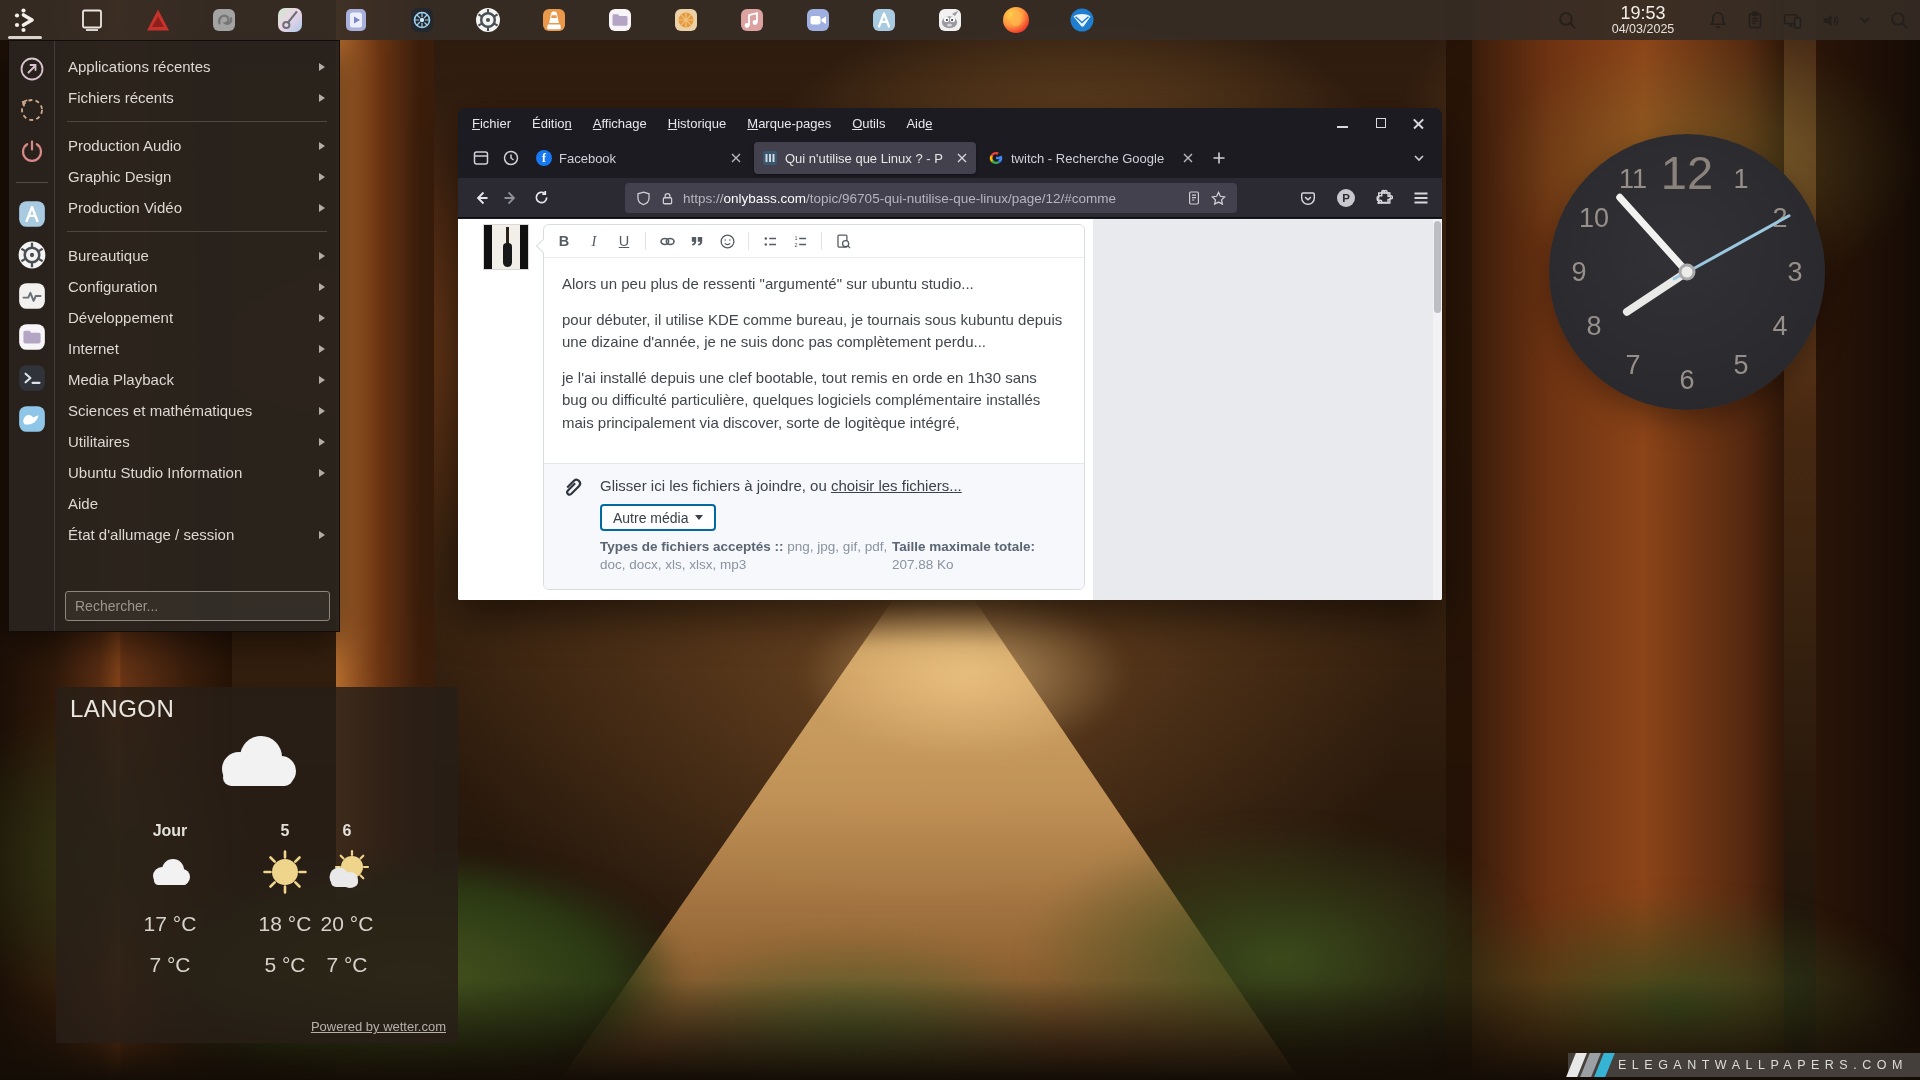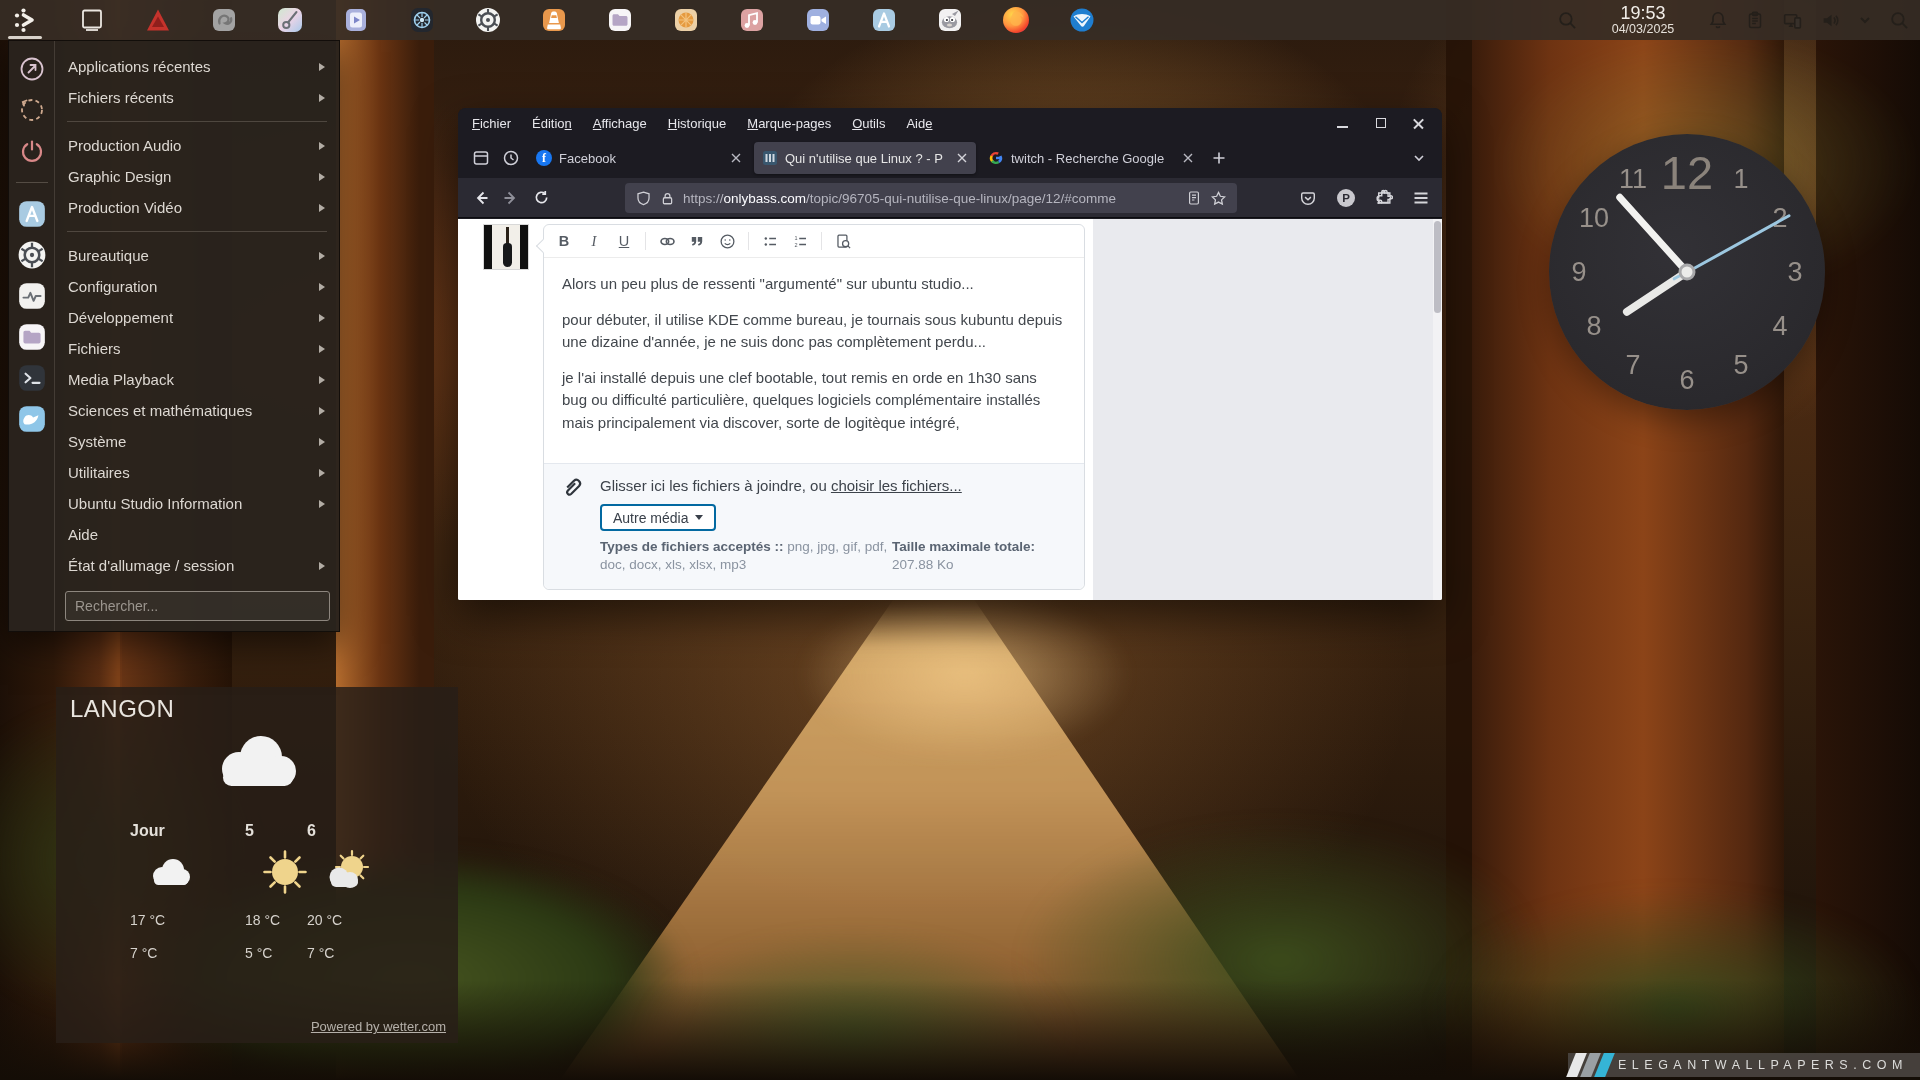"Fichiers" span.lbl { text: Fichiers -> Internet }
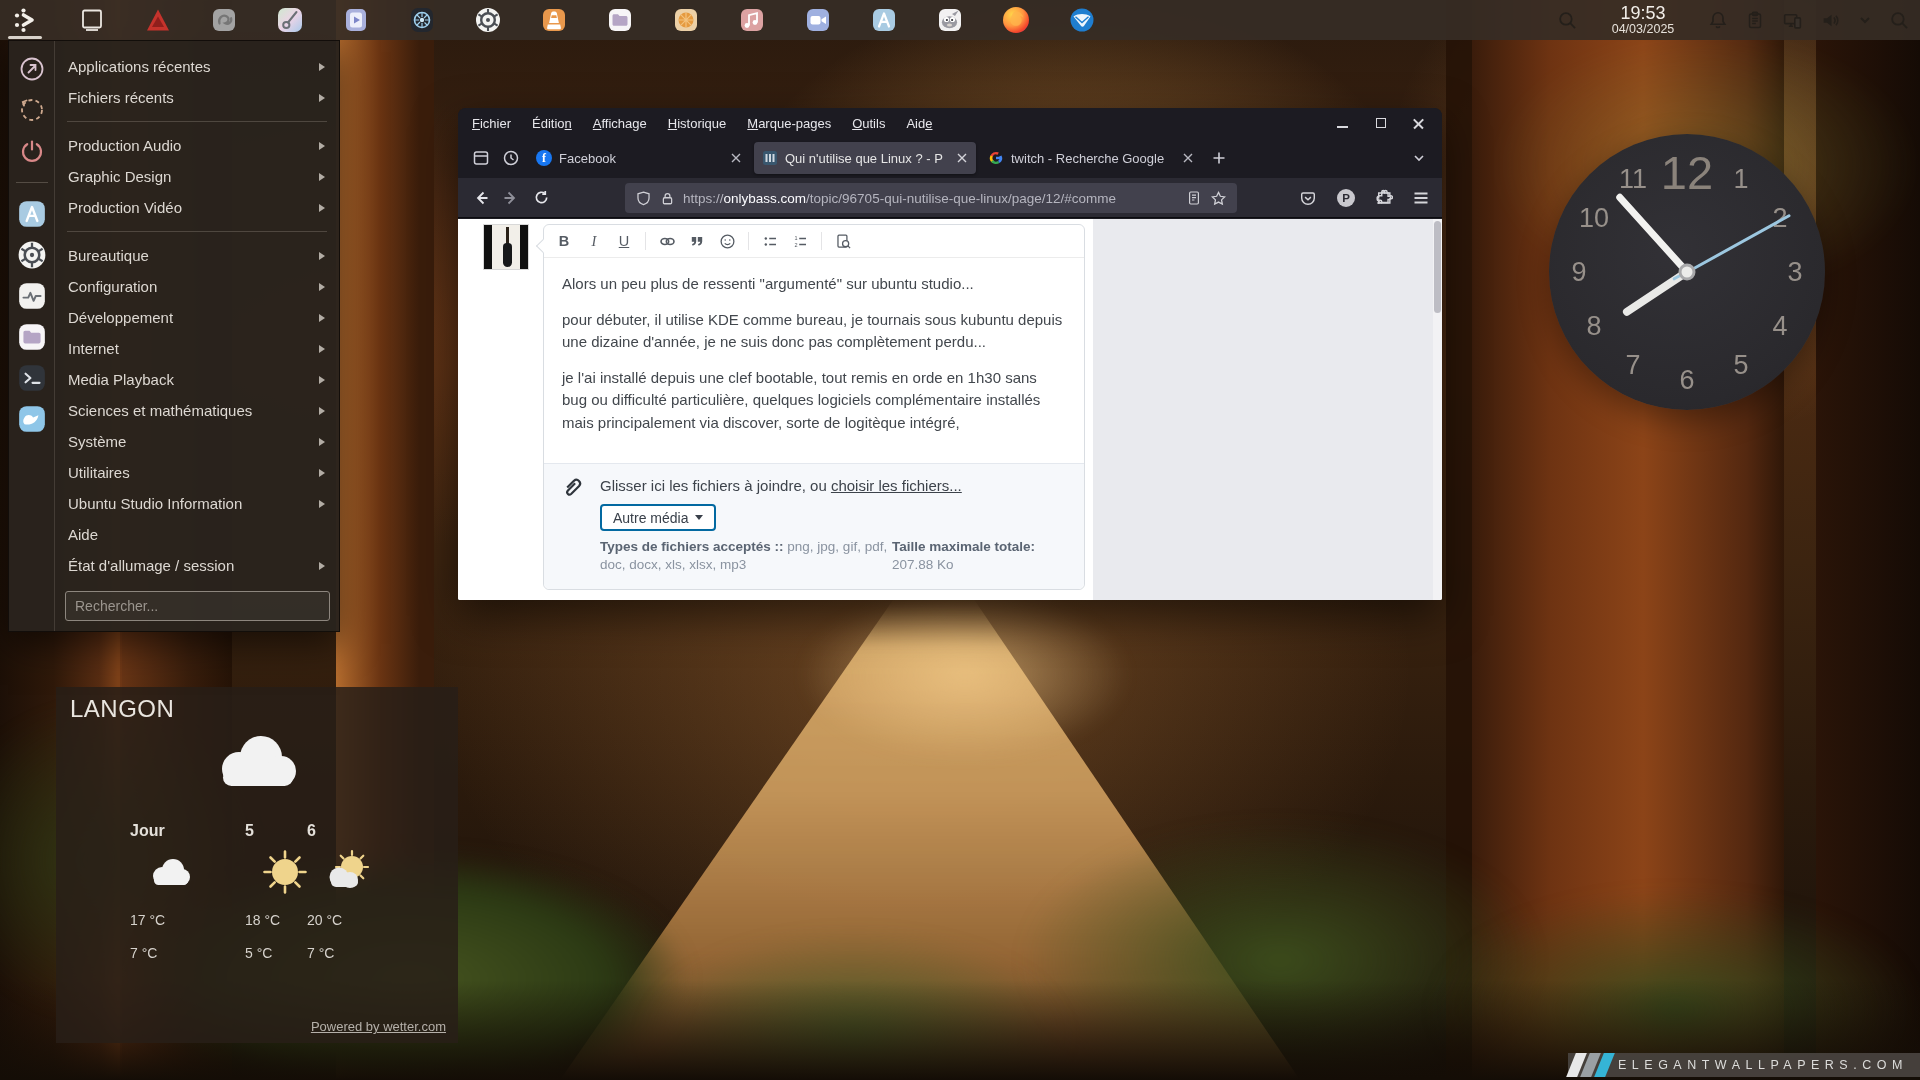"Système" div.lm-item { html: <div> <span>Système</span> <span></span> </div> -> none }
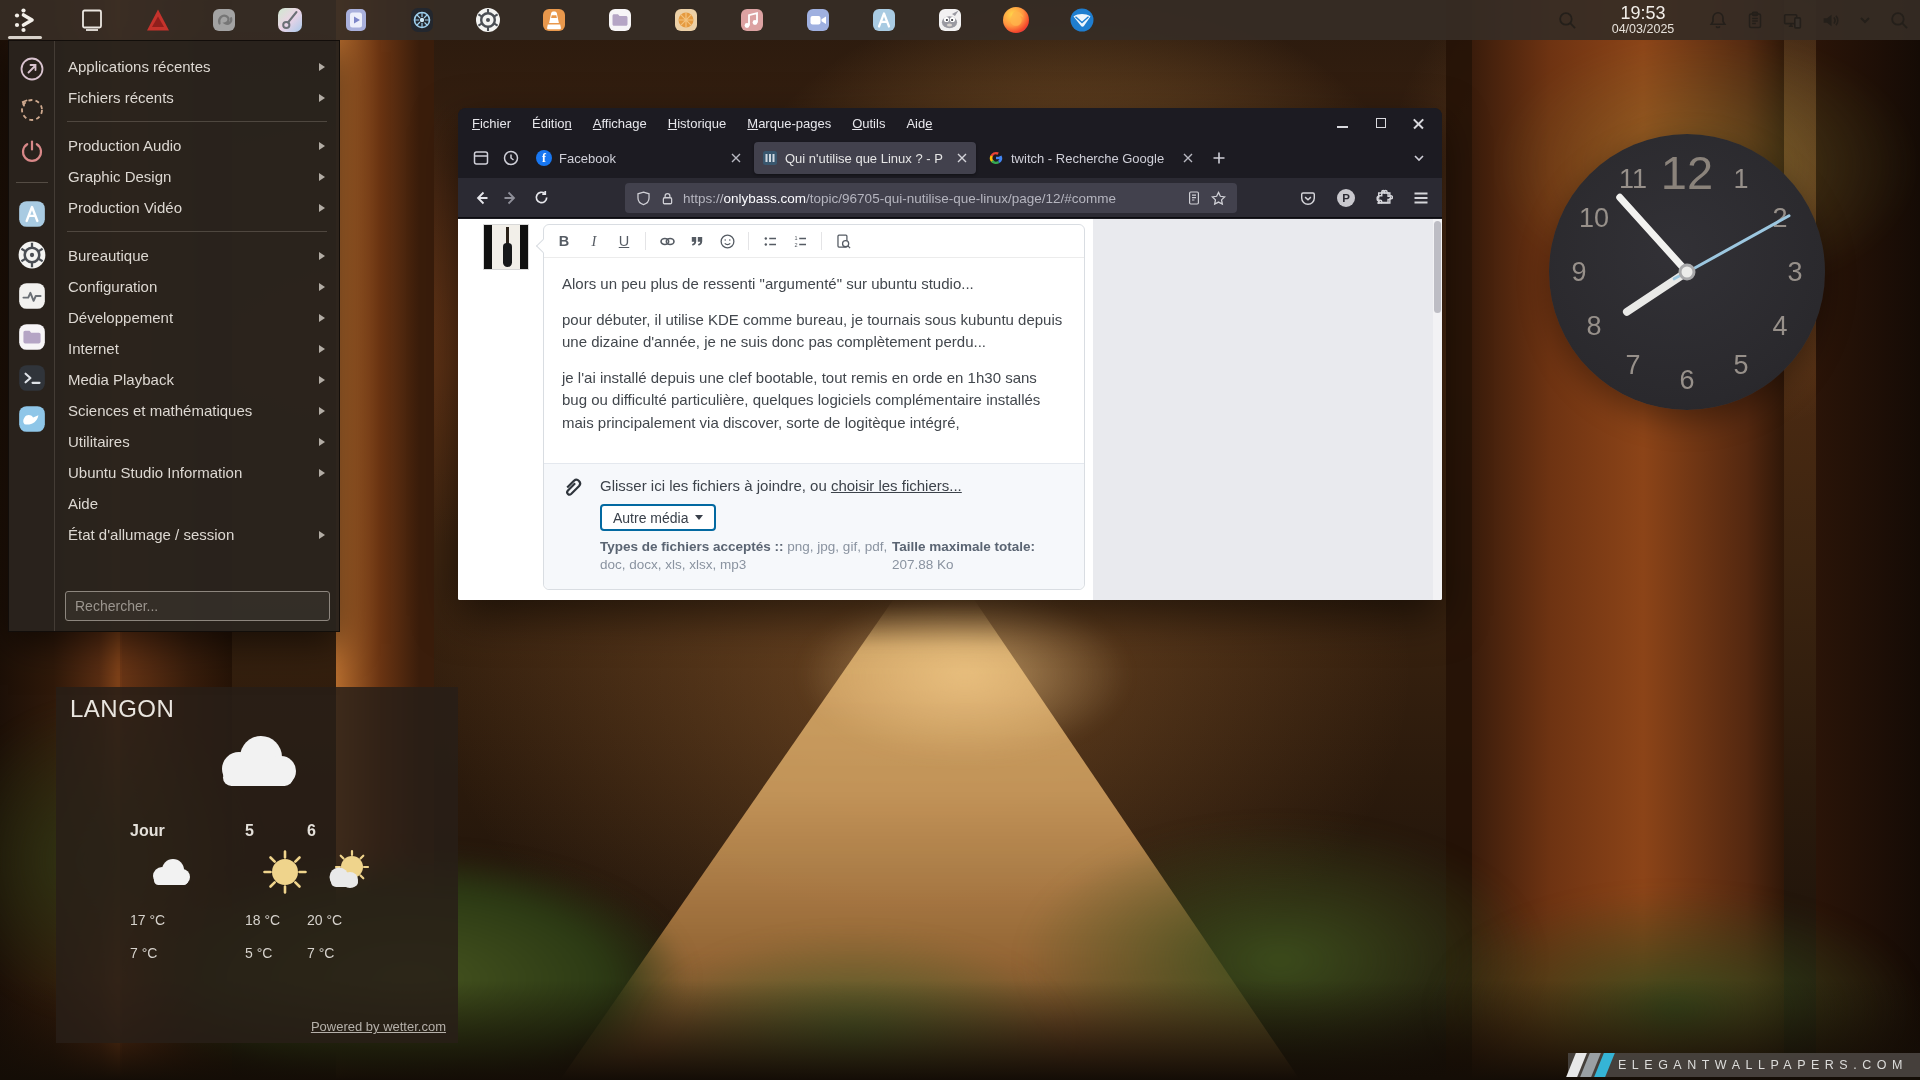"Jour" .w-col { text-align: none -> center }
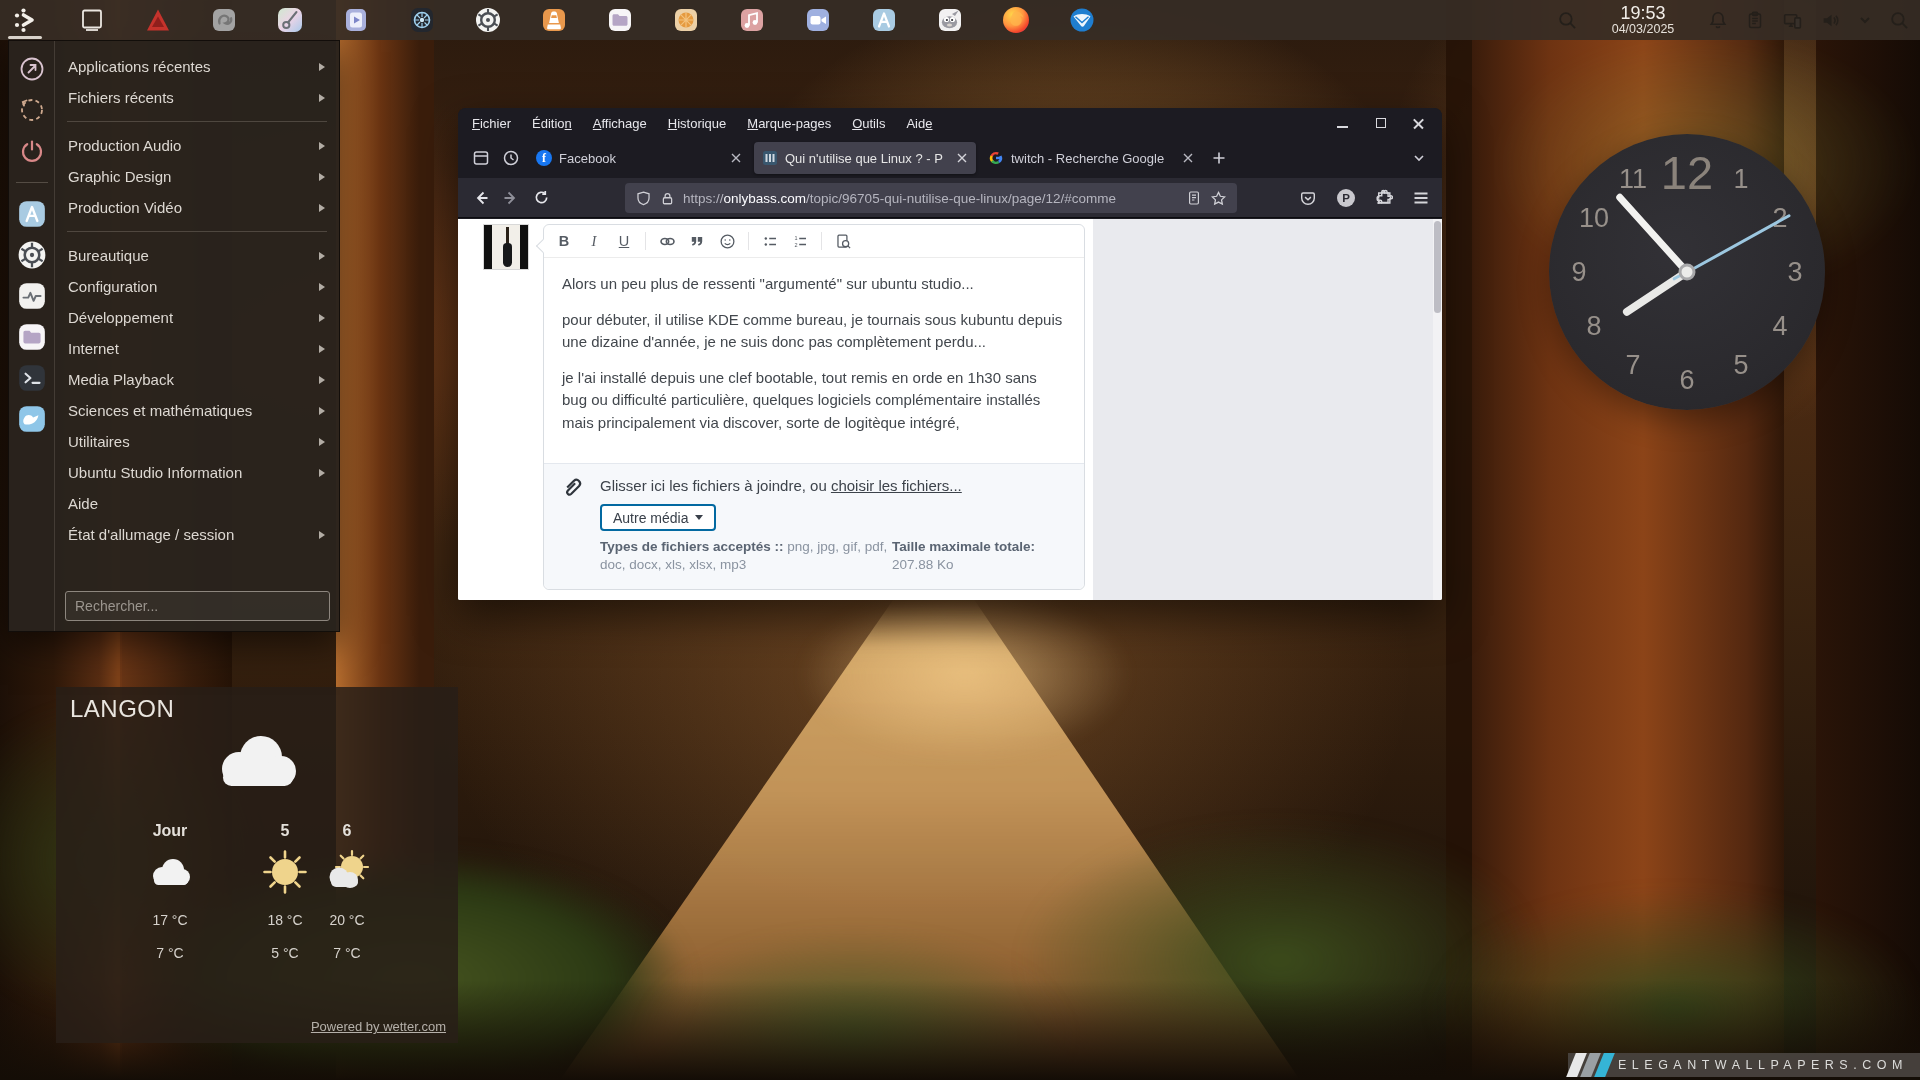"17 °C" .w-hi,.w-lo { font-size: 14px -> 21px }
